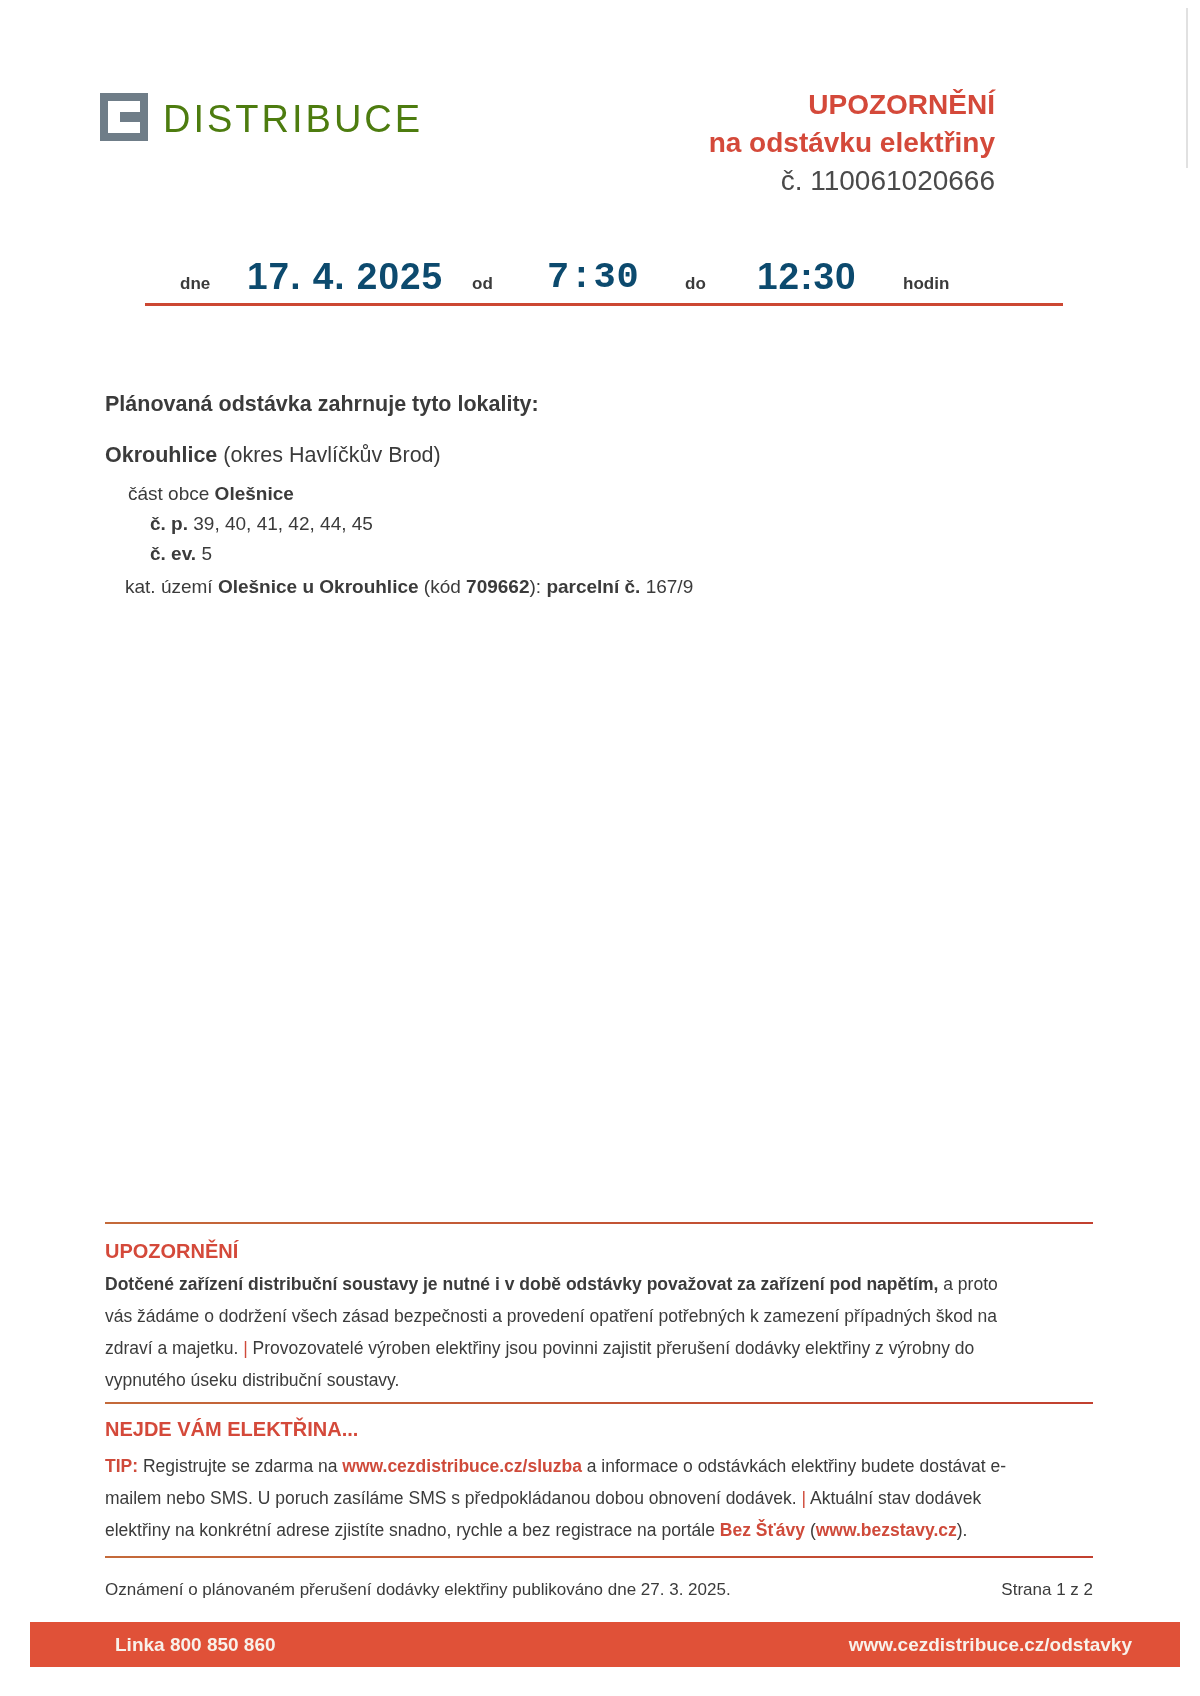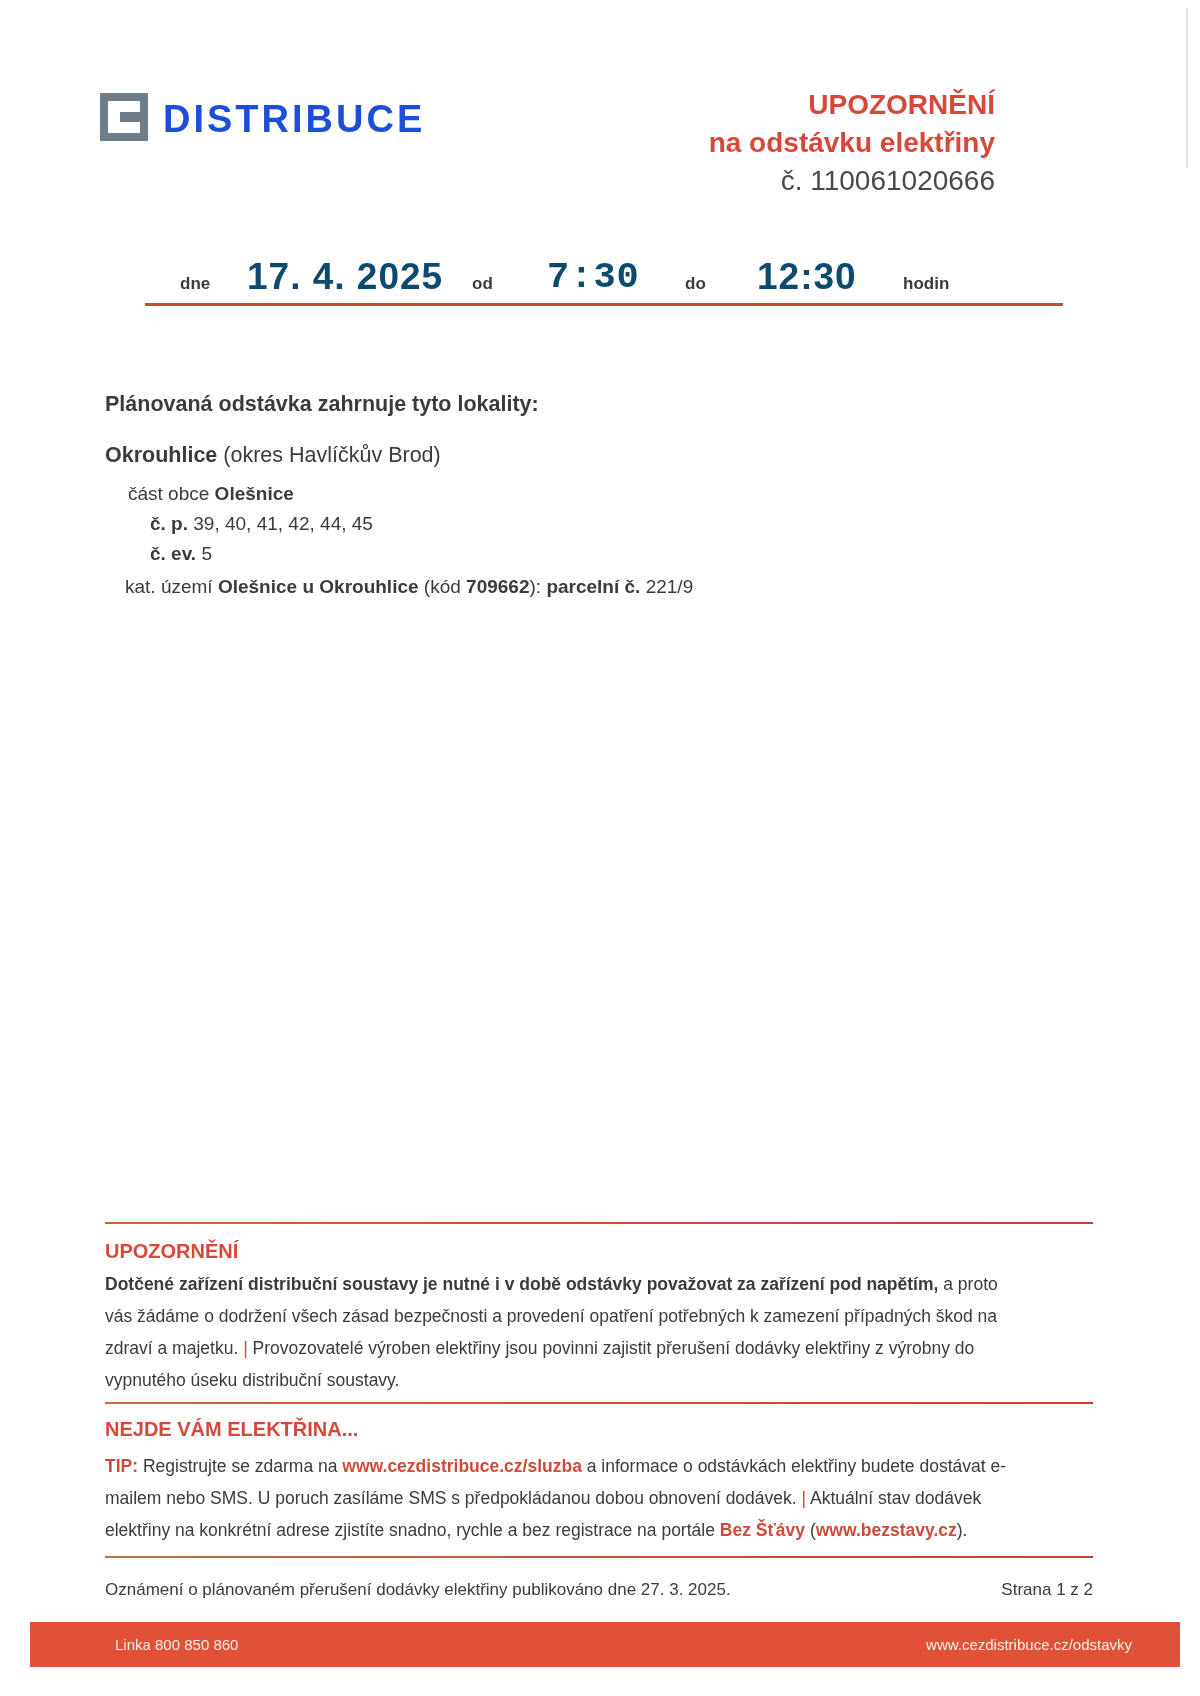"DISTRIBUCE" .brand-text { color: #1d4ed8 -> #4d7c0f; font-weight: bold -> normal }
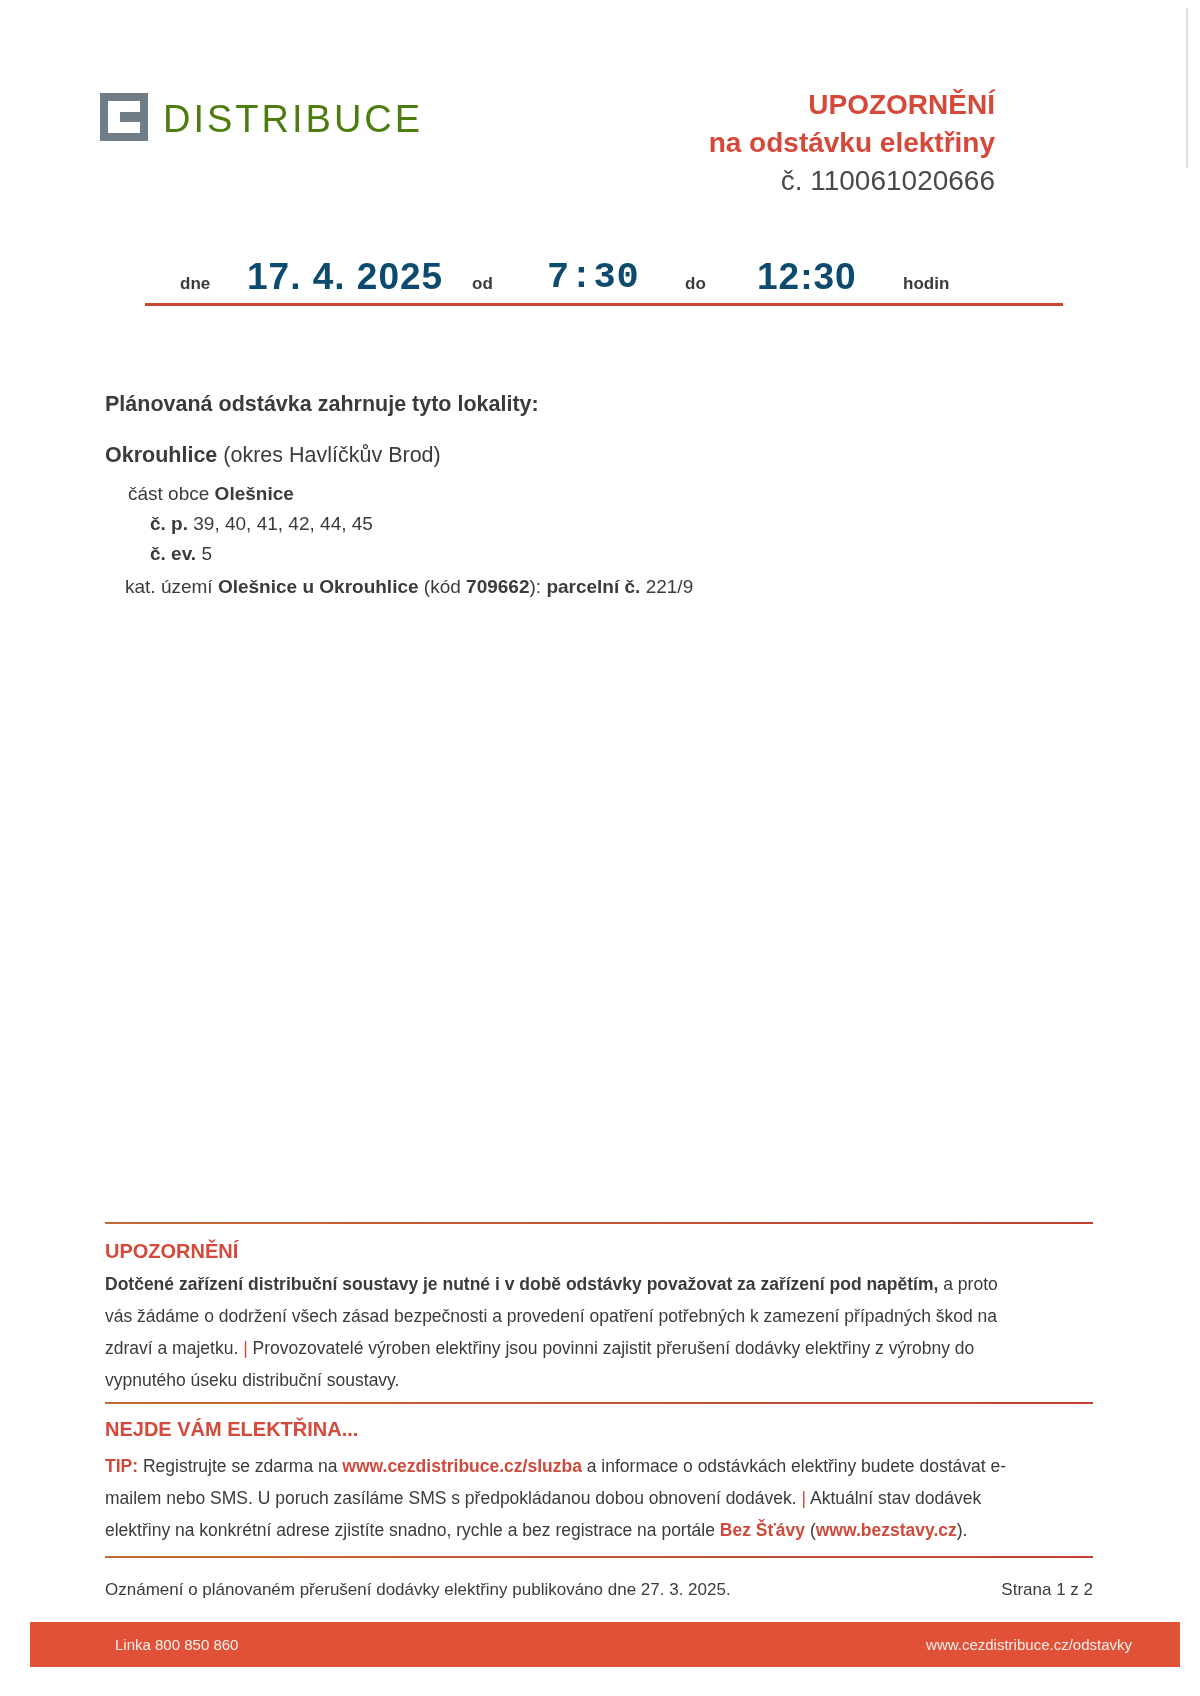"221/9" span { text: 221/9 -> 167/9 }
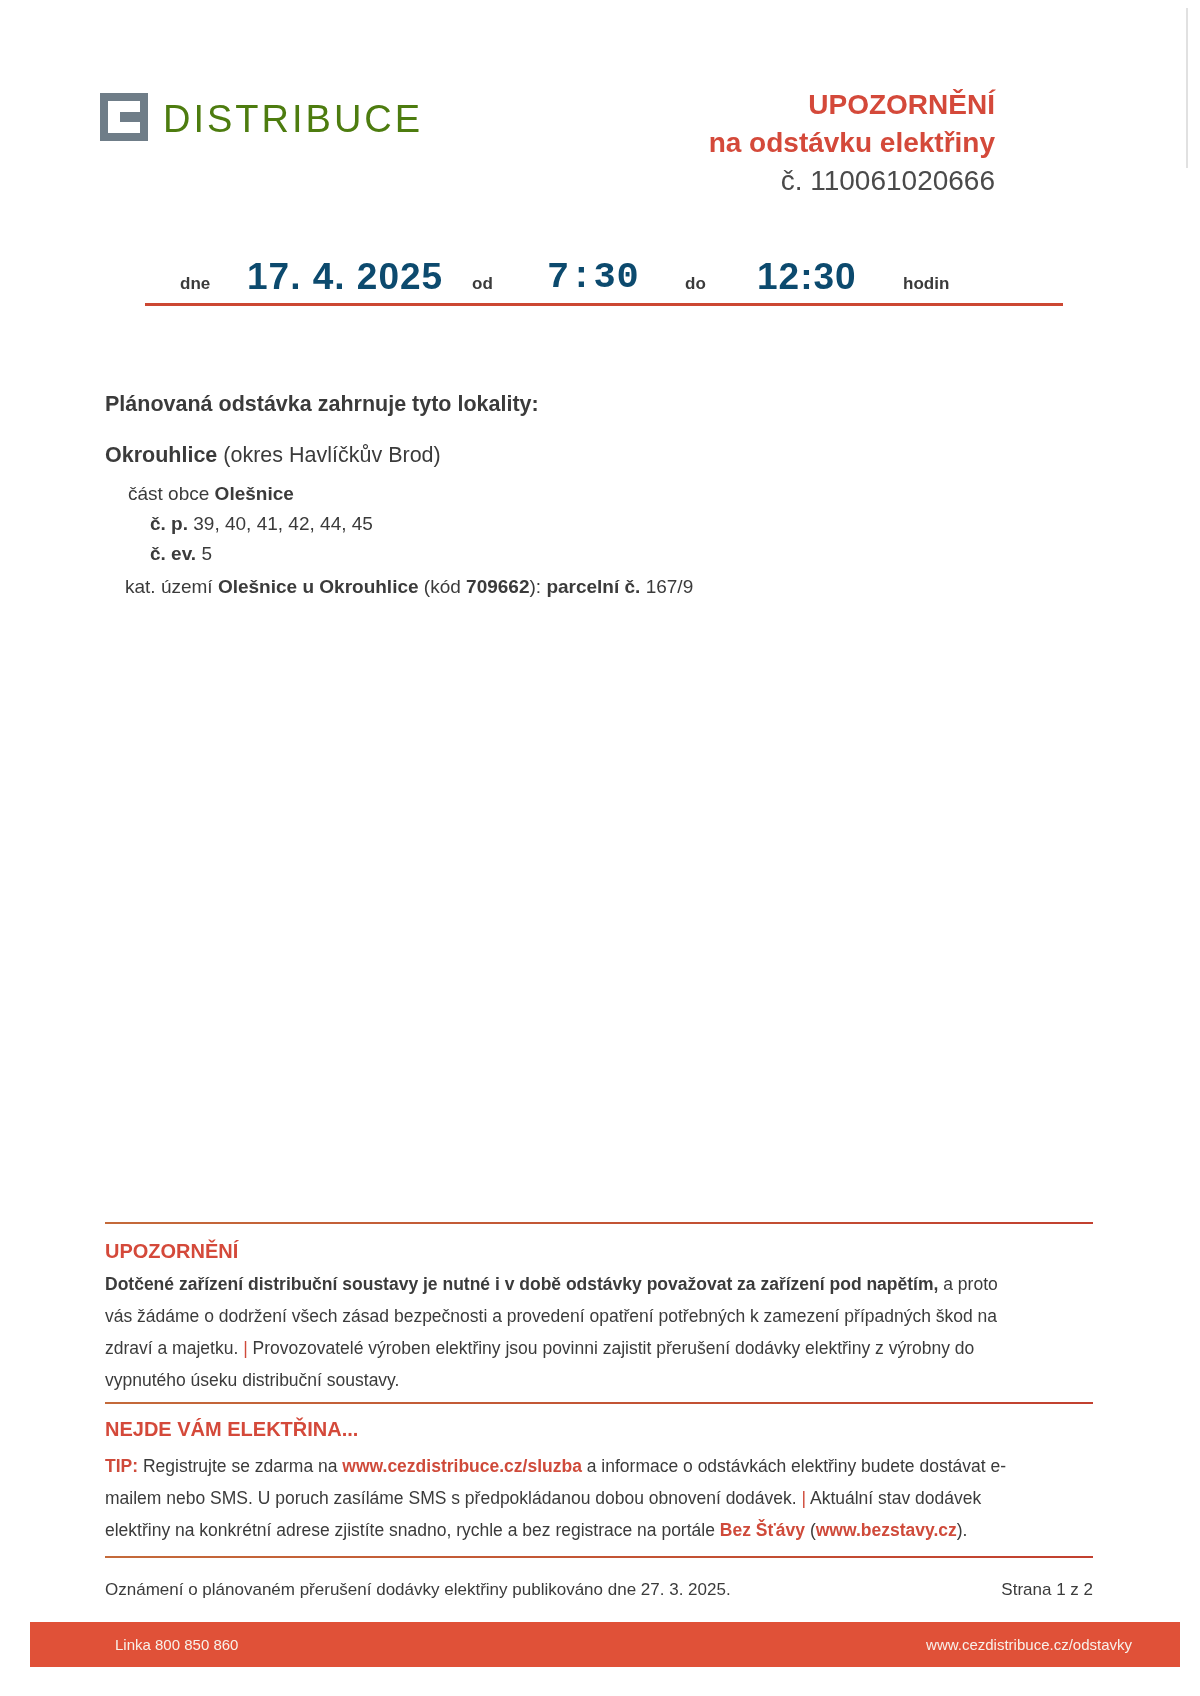"Linka 800 850 860" .footer-bar span { font-size: 15px -> 19px; font-weight: normal -> bold }
